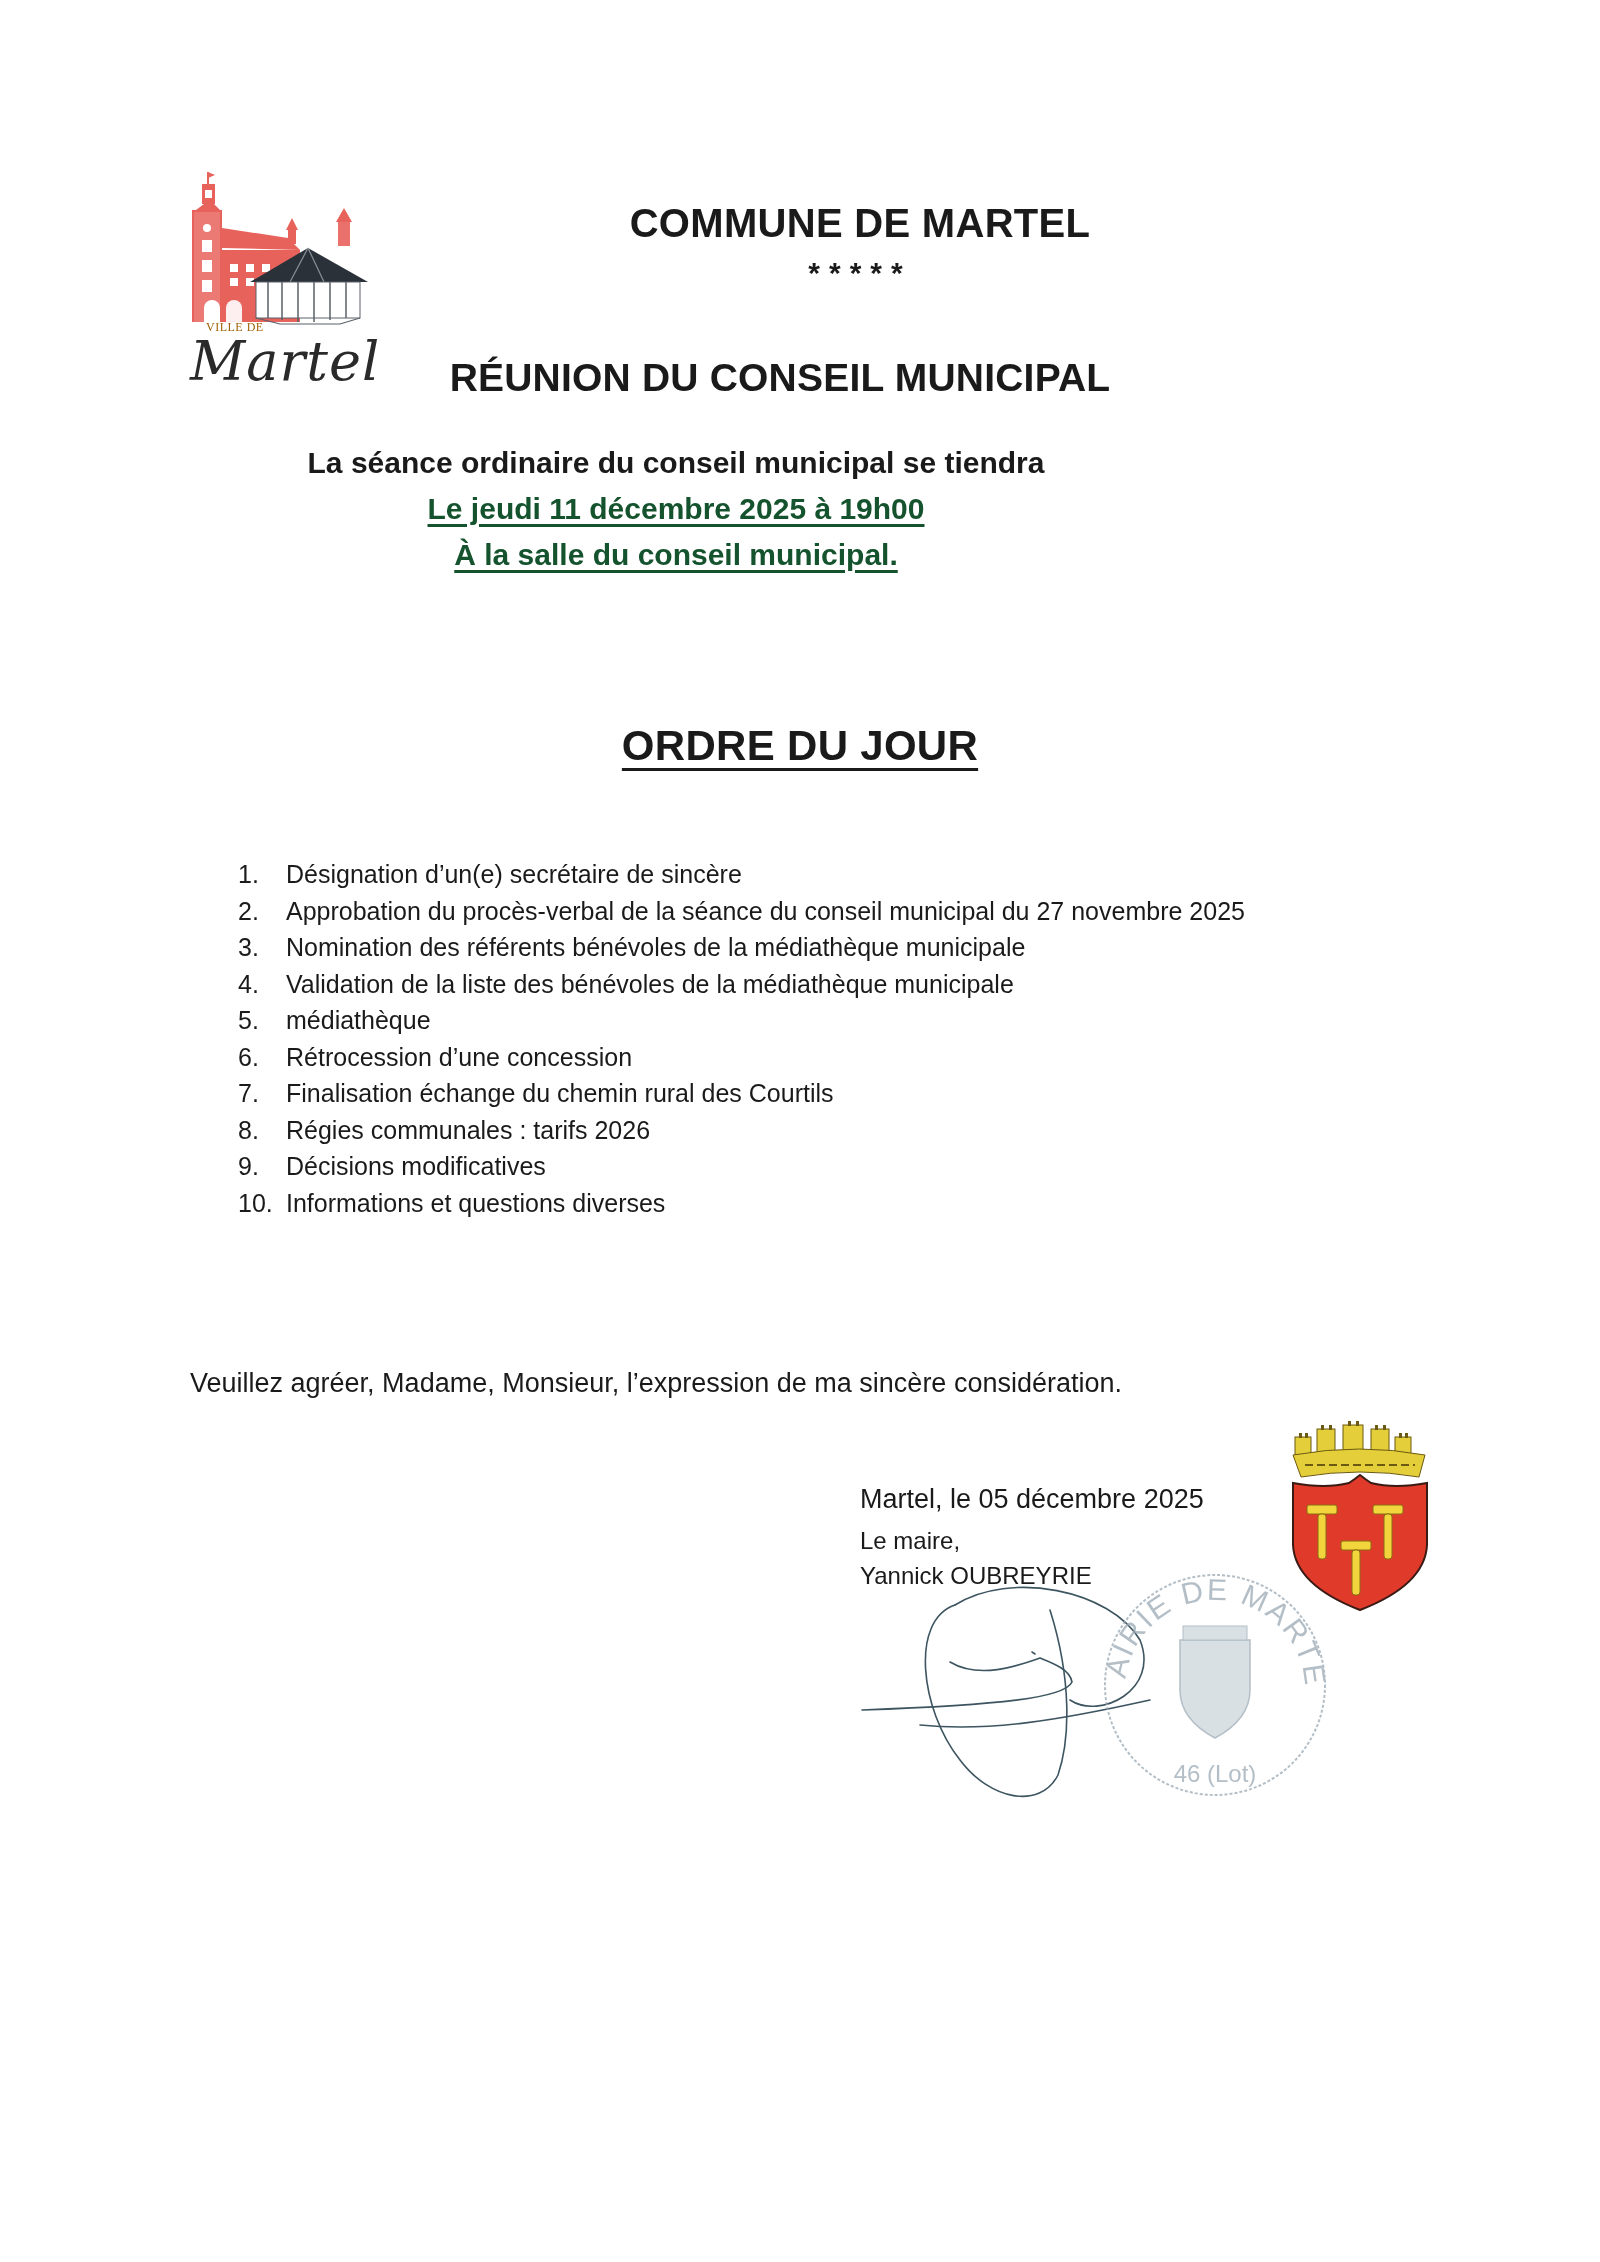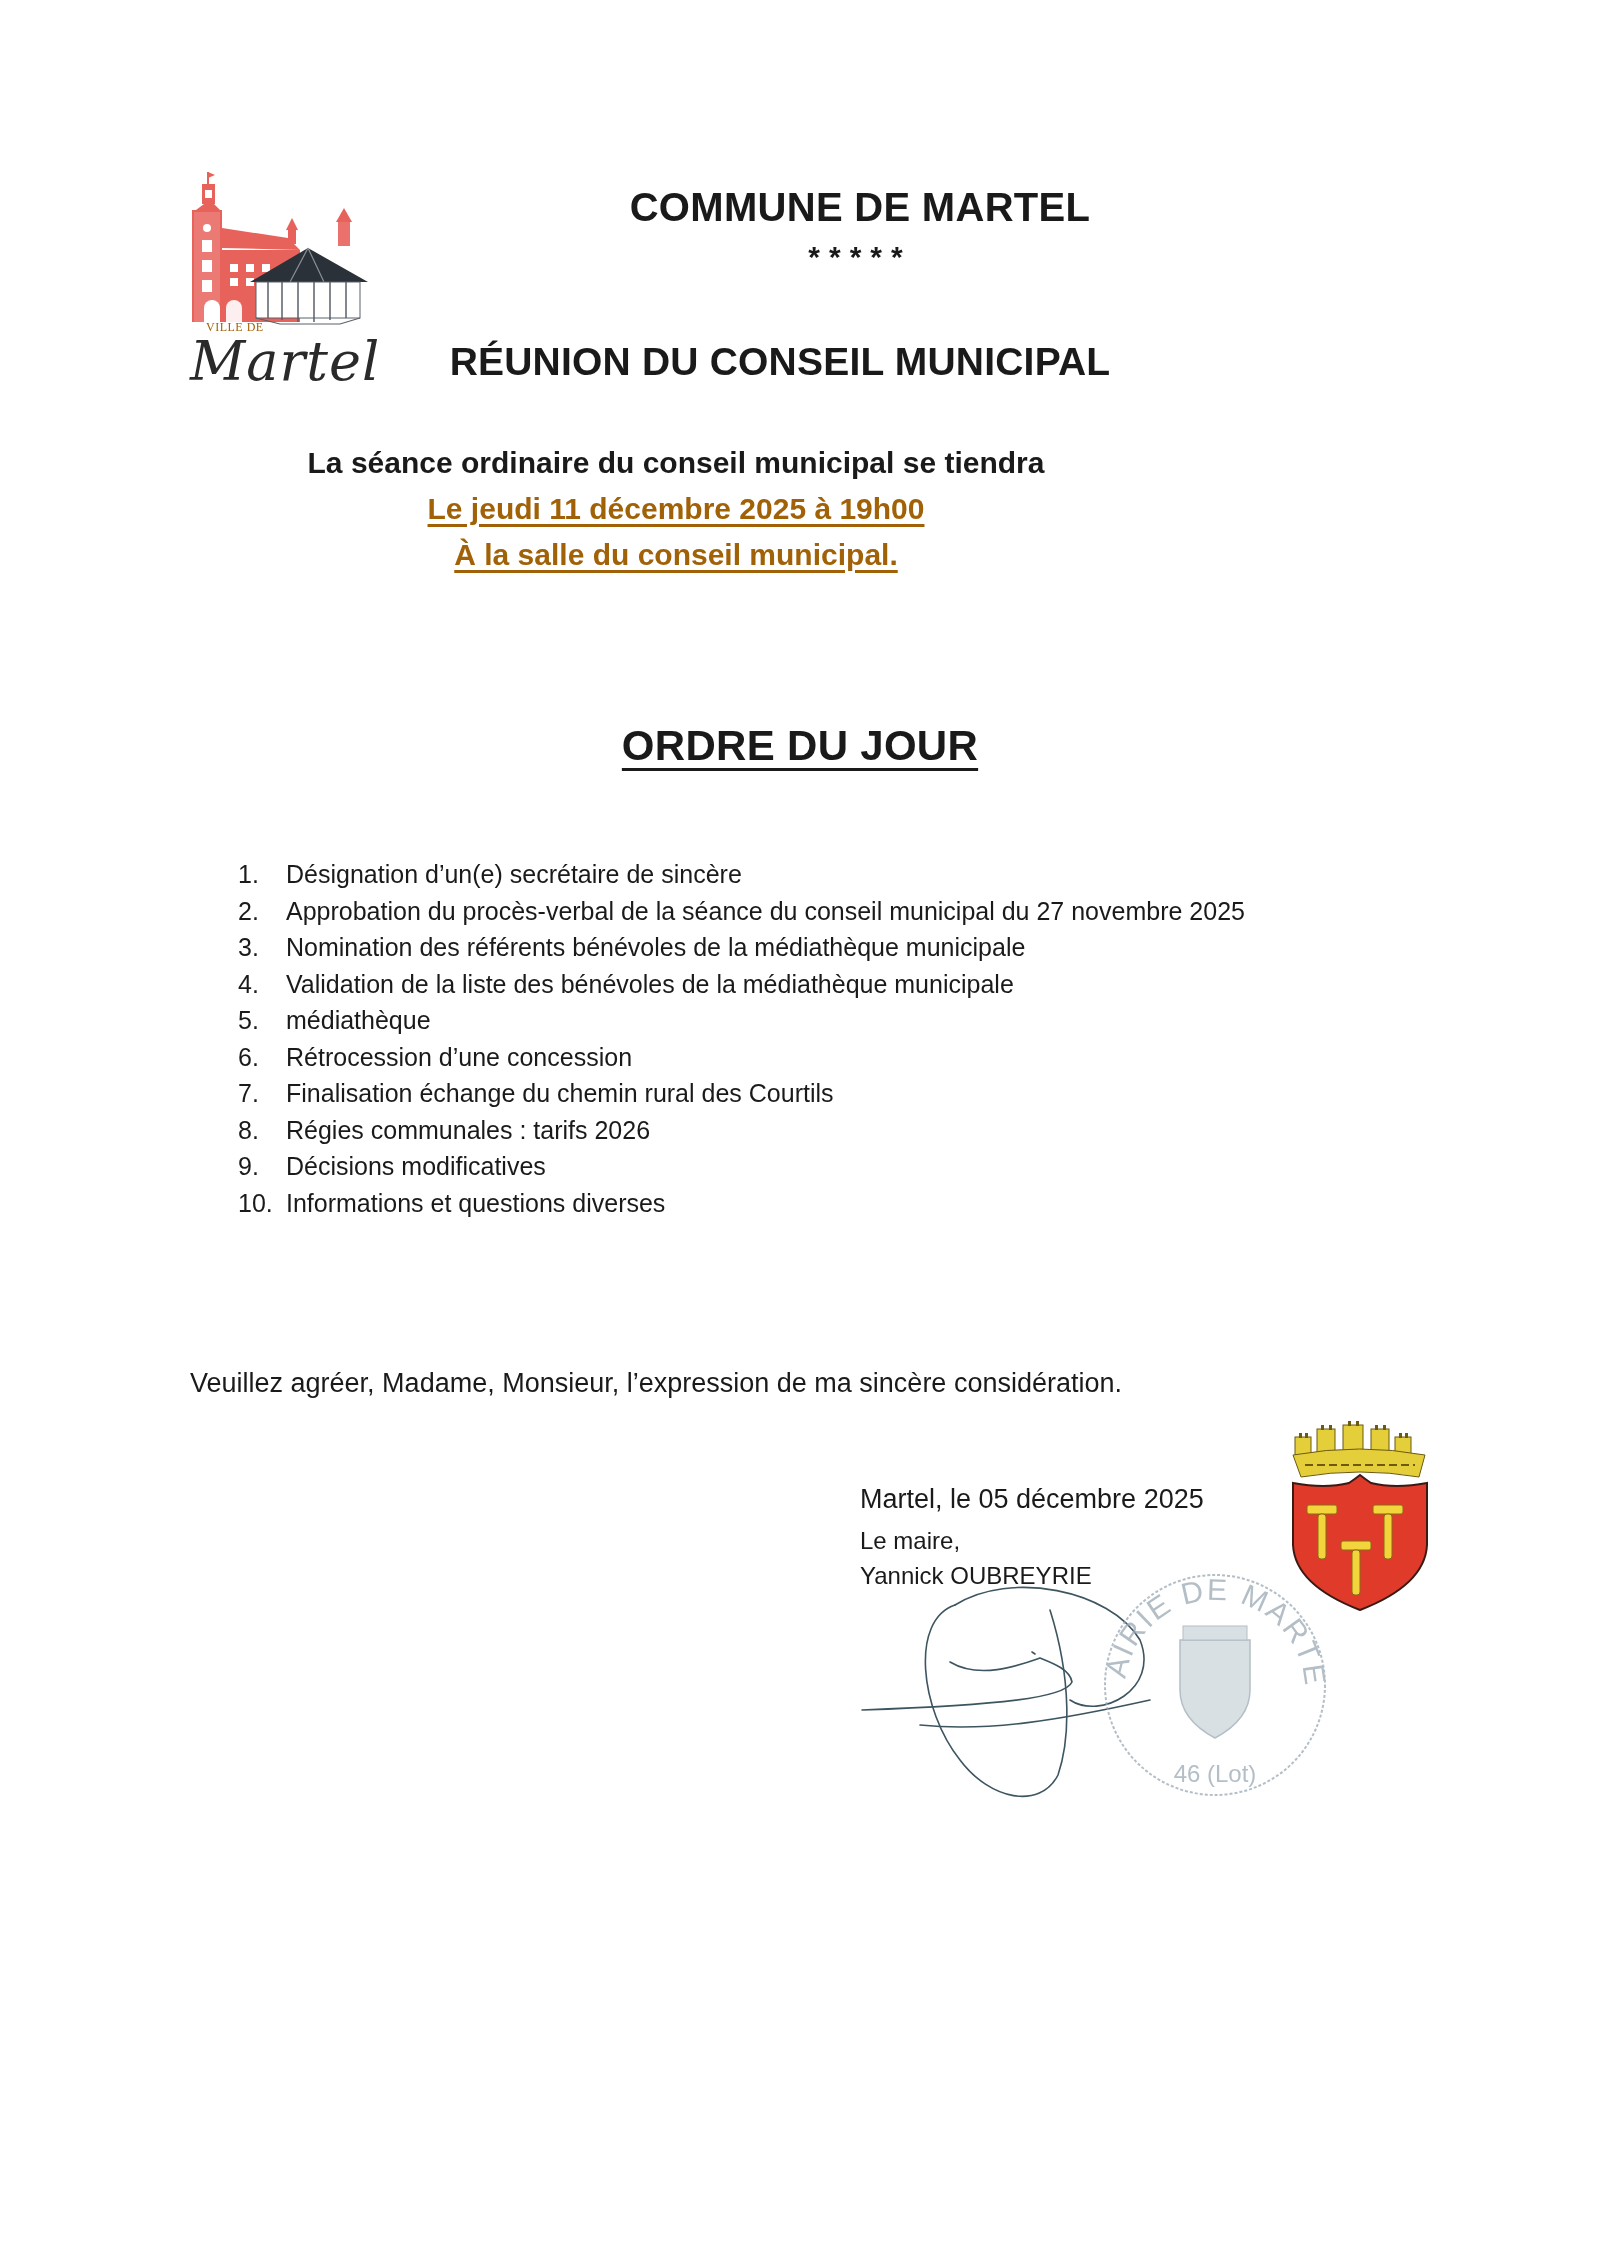"COMMUNE DE MARTEL" .h-commune, .stars, .h-reunion { margin-top: none -> 16px }
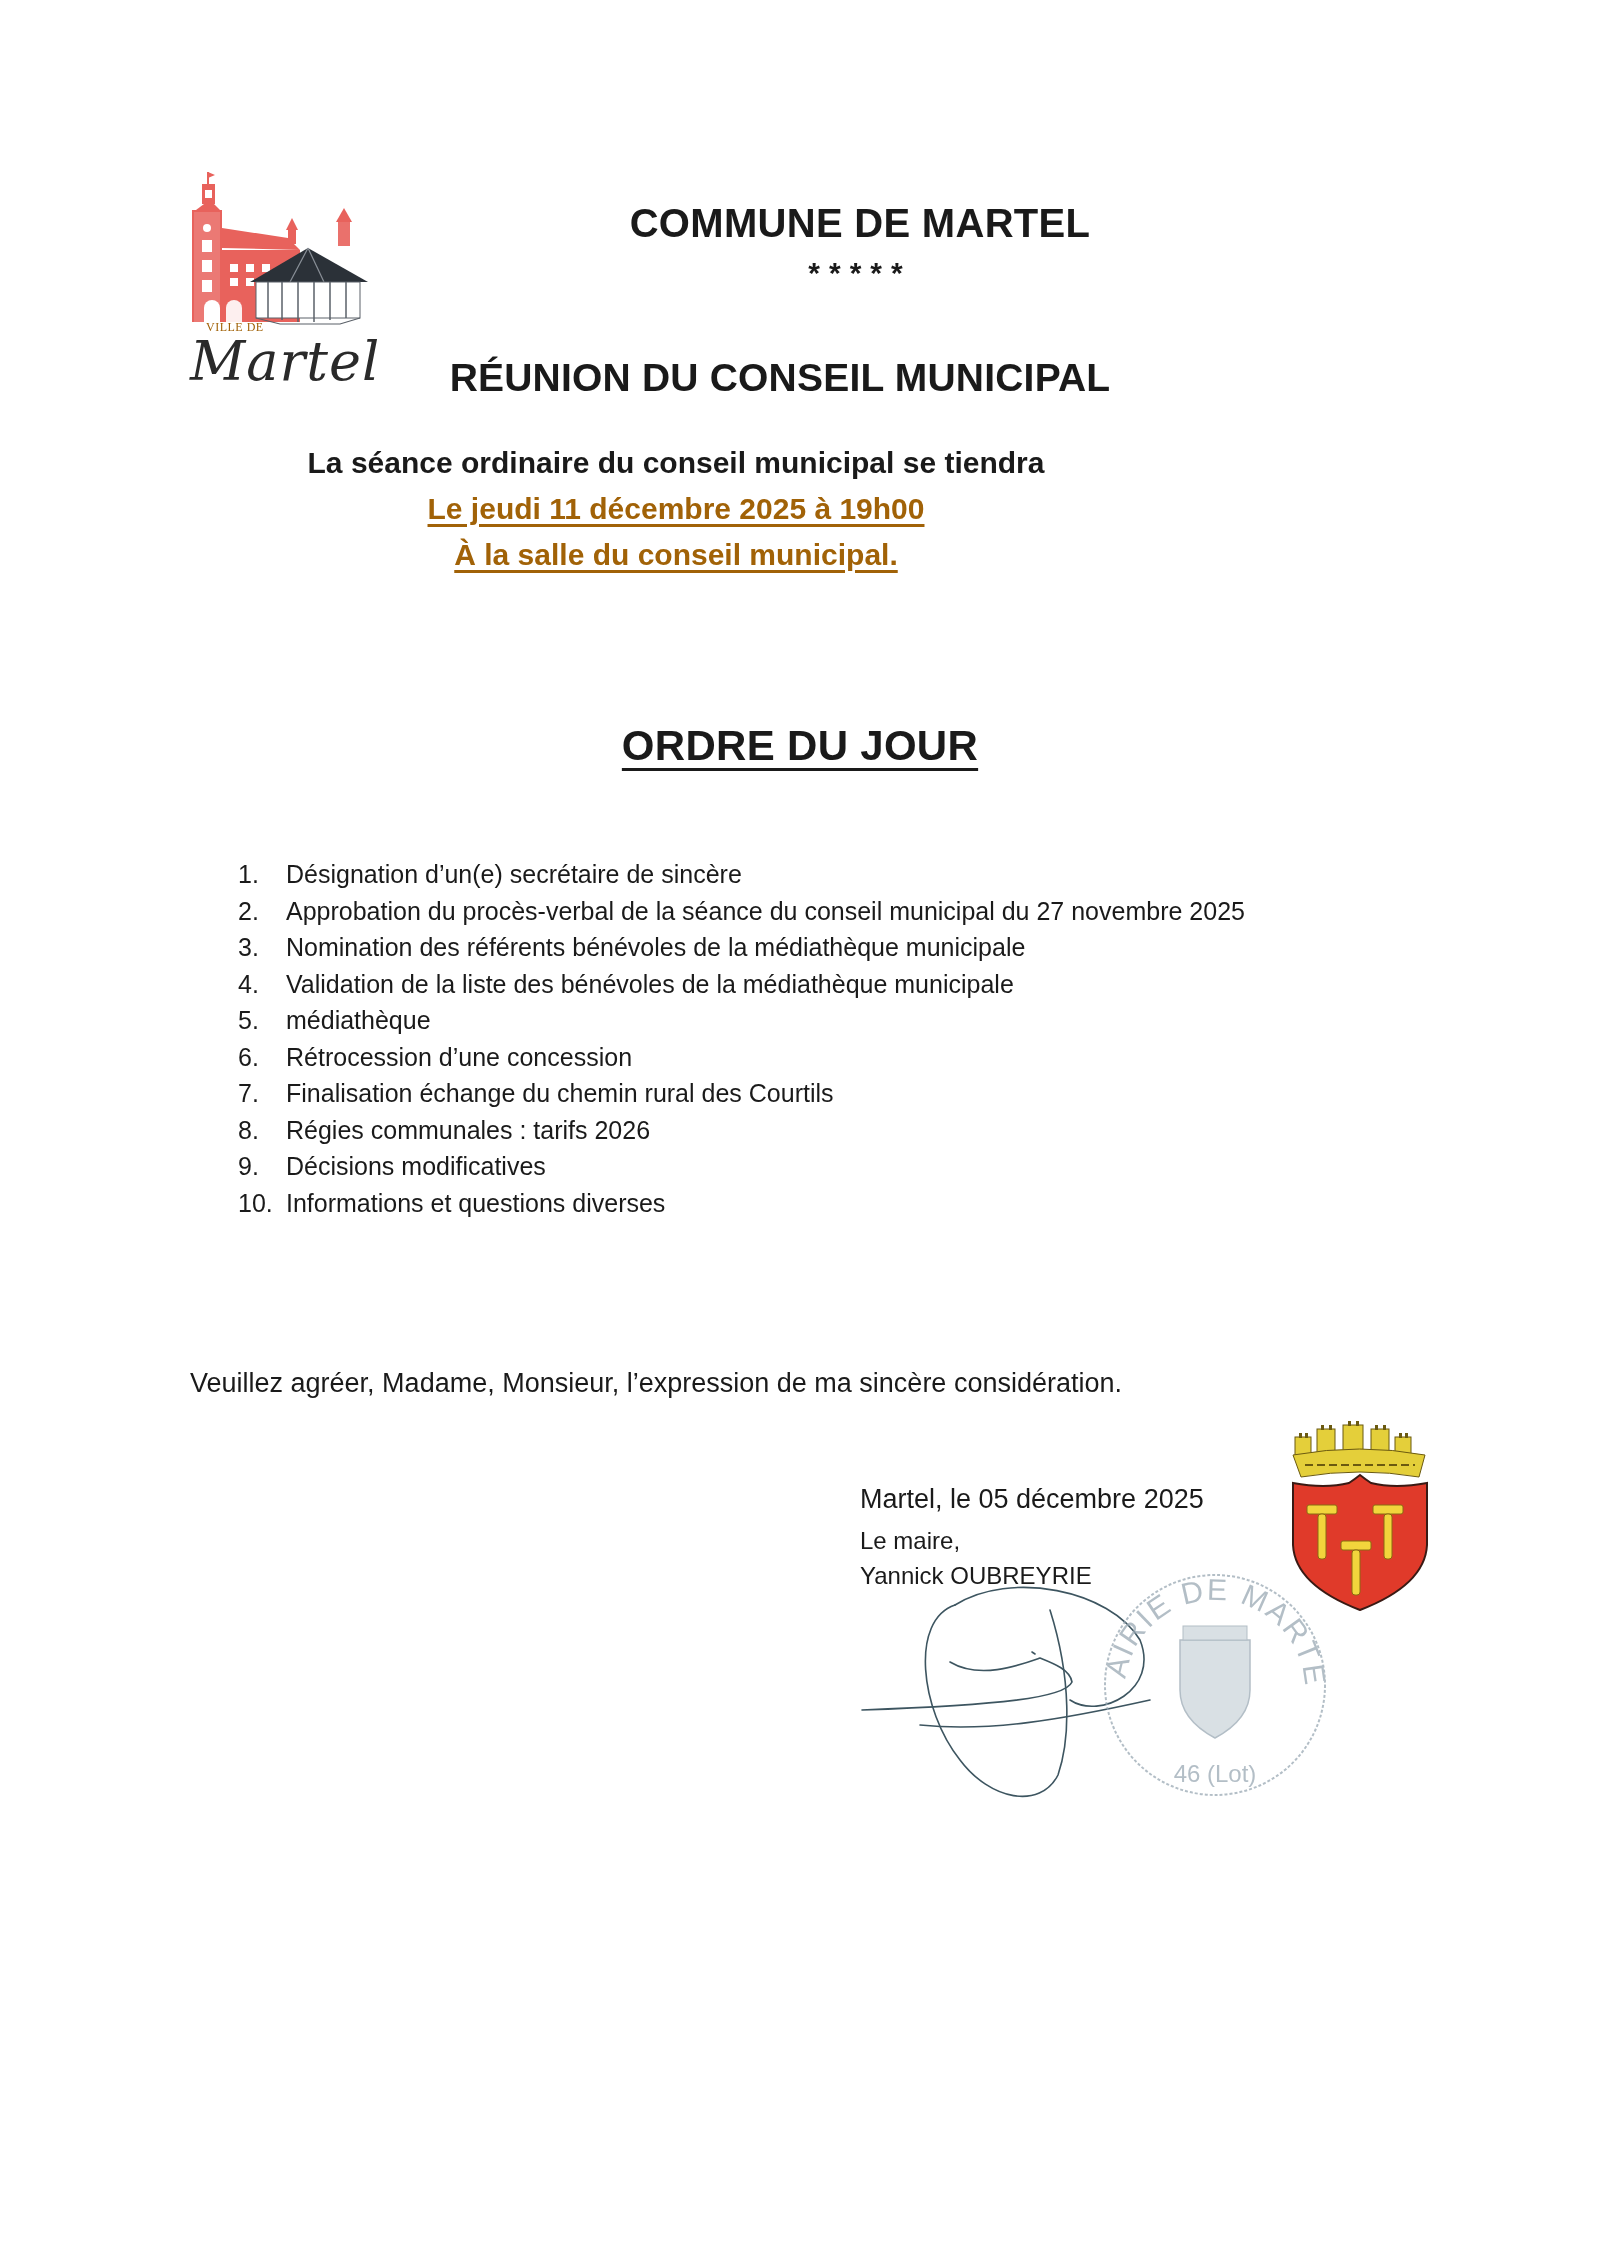"Le jeudi 11 décembre 2025" .intro .u { color: #a16207 -> #14532d }
